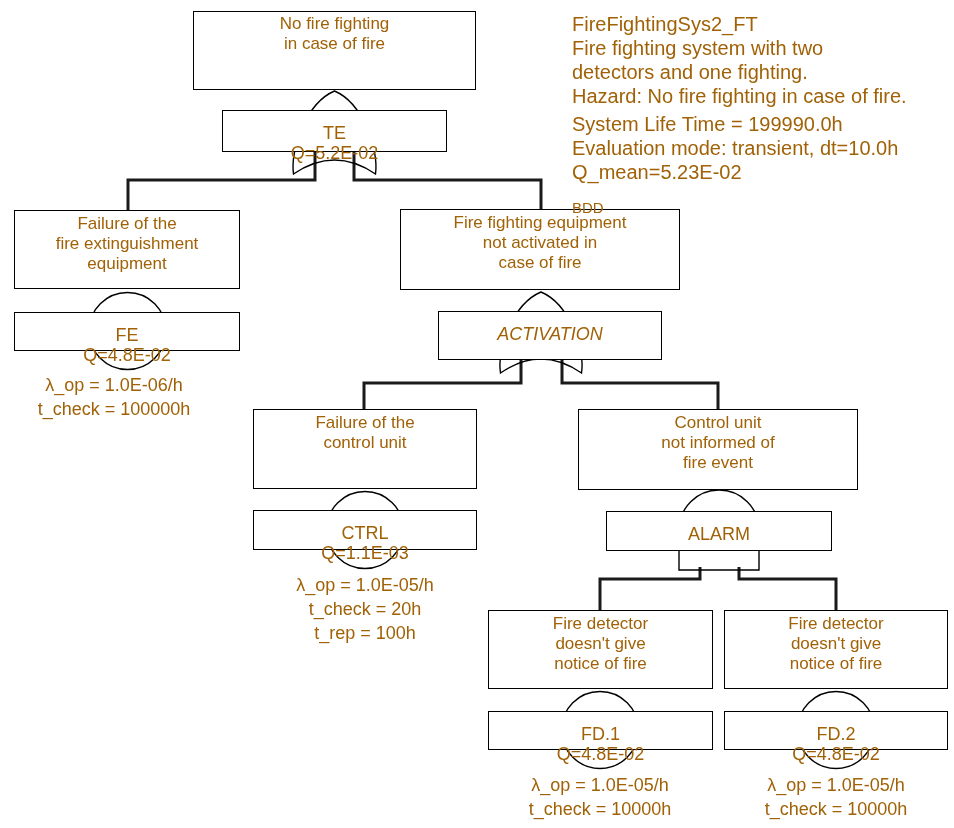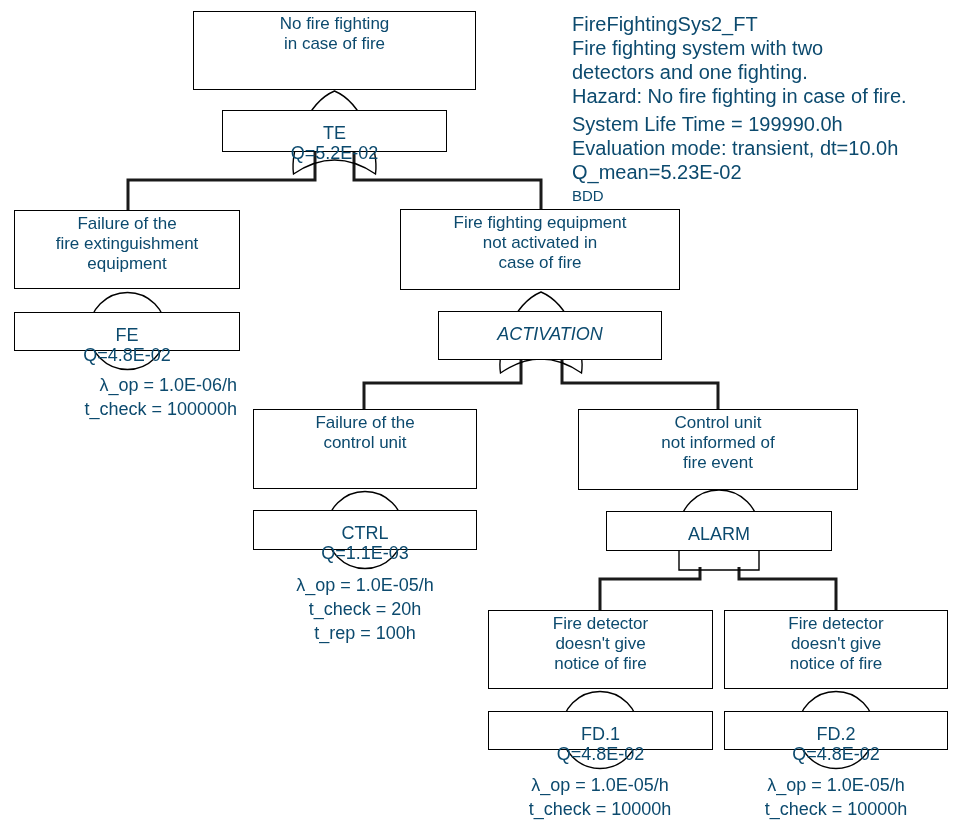"No fire fighting" #canvas { color: #0c4a6e -> #a16207 }
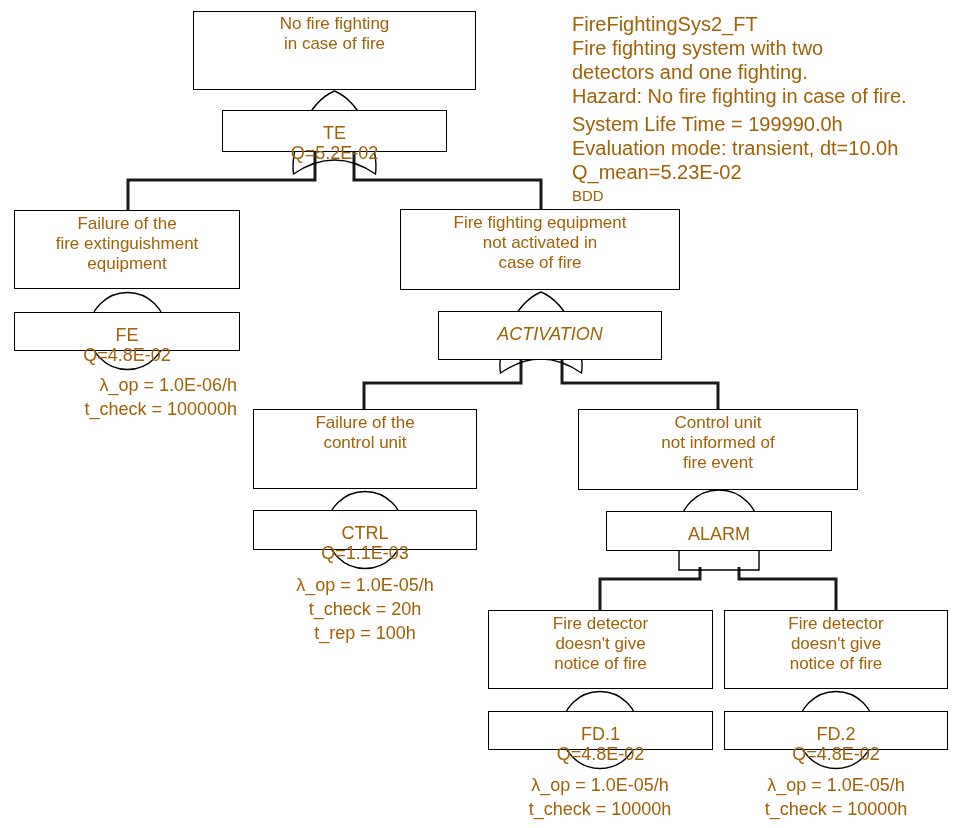"BDD" .info-small { margin-top: 2px -> 14px }
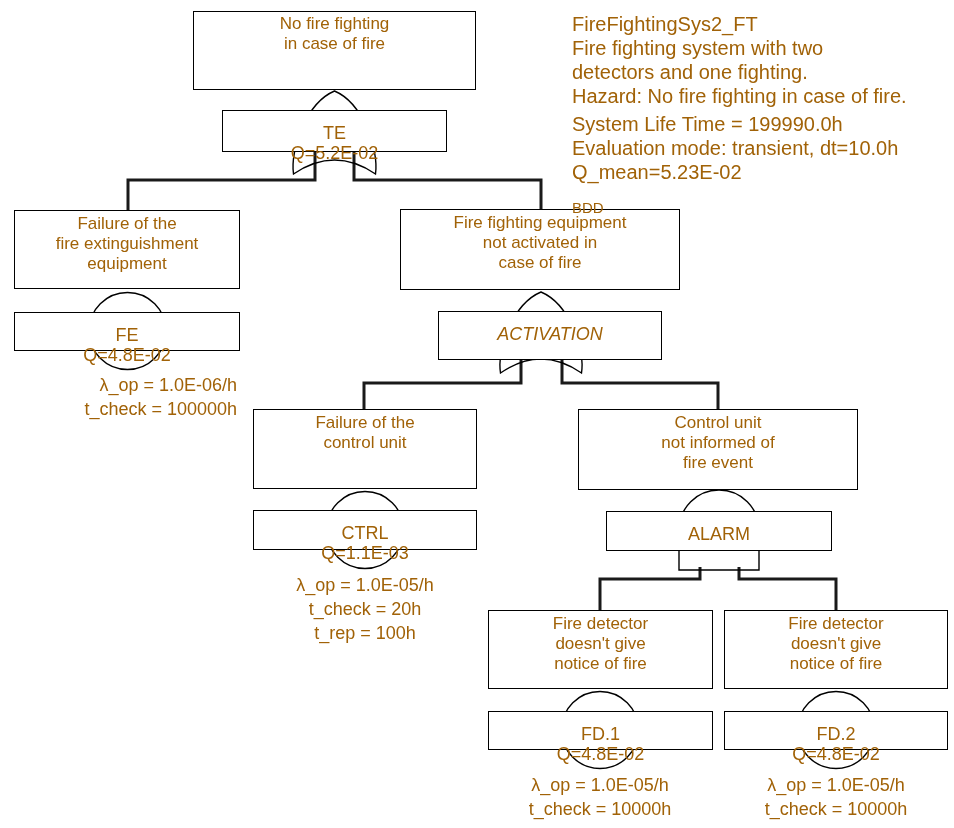"λ_op = 1.0E-06/h" div.params { left: 17px -> 4px; text-align: right -> none }
